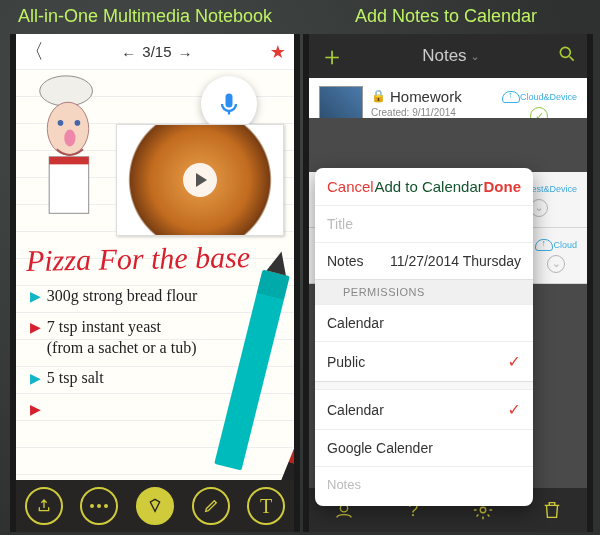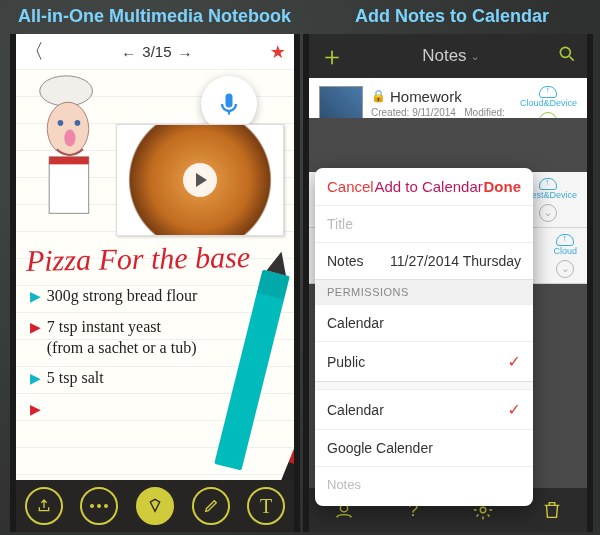"All-in-One Multimedia Notebook" .header-label { color: #7dd3fc -> #bef264; font-weight: 700 -> 400 }
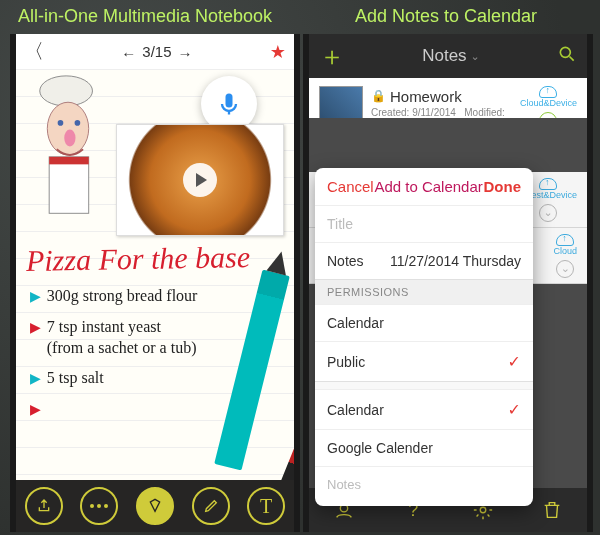"Cloud&Device" .cloud-badge { flex-direction: column -> row }
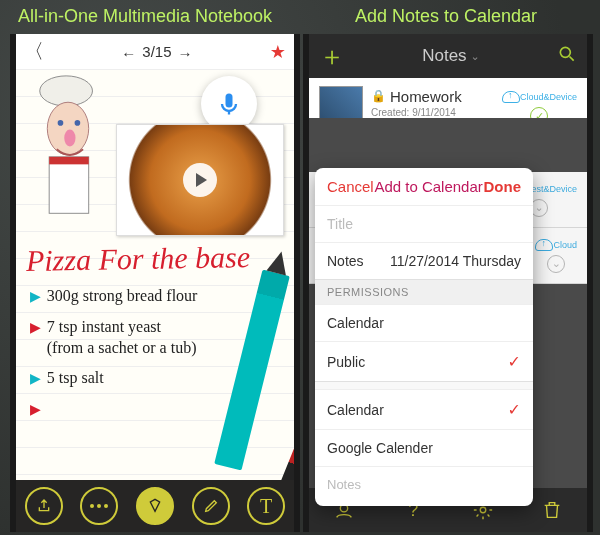"Add to Calendar" .p-title { color: #be185d -> #14532d }
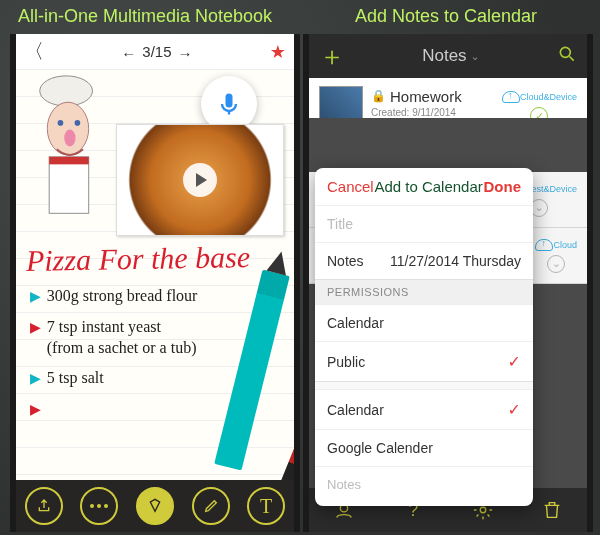"PERMISSIONS" .p-section { padding: 6px 12px -> 6px 28px }
